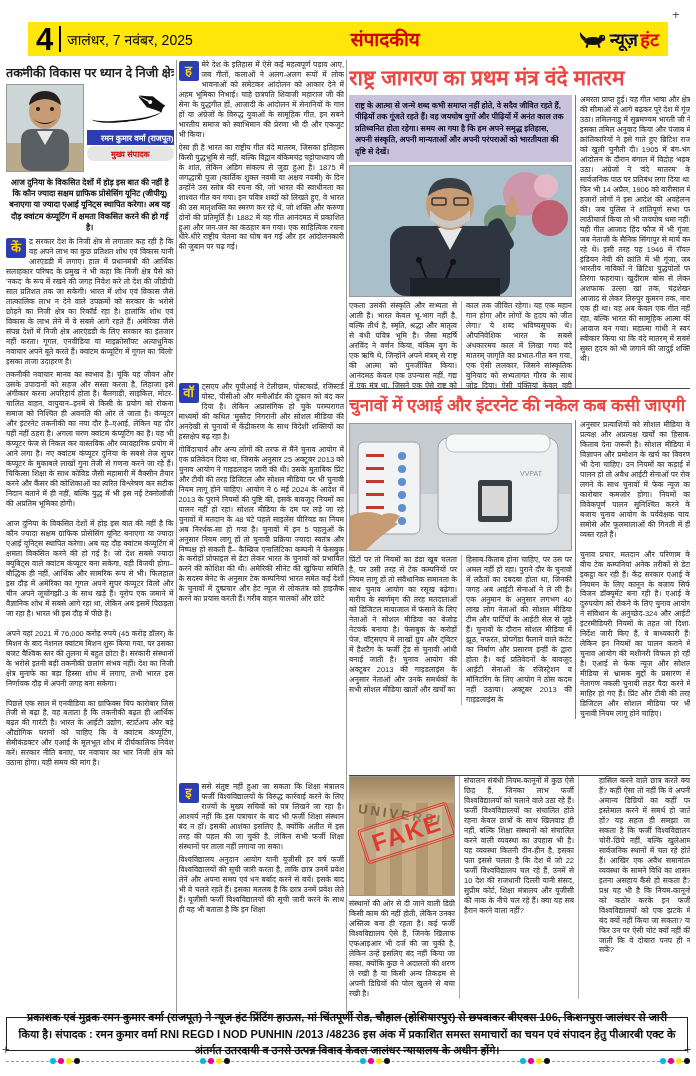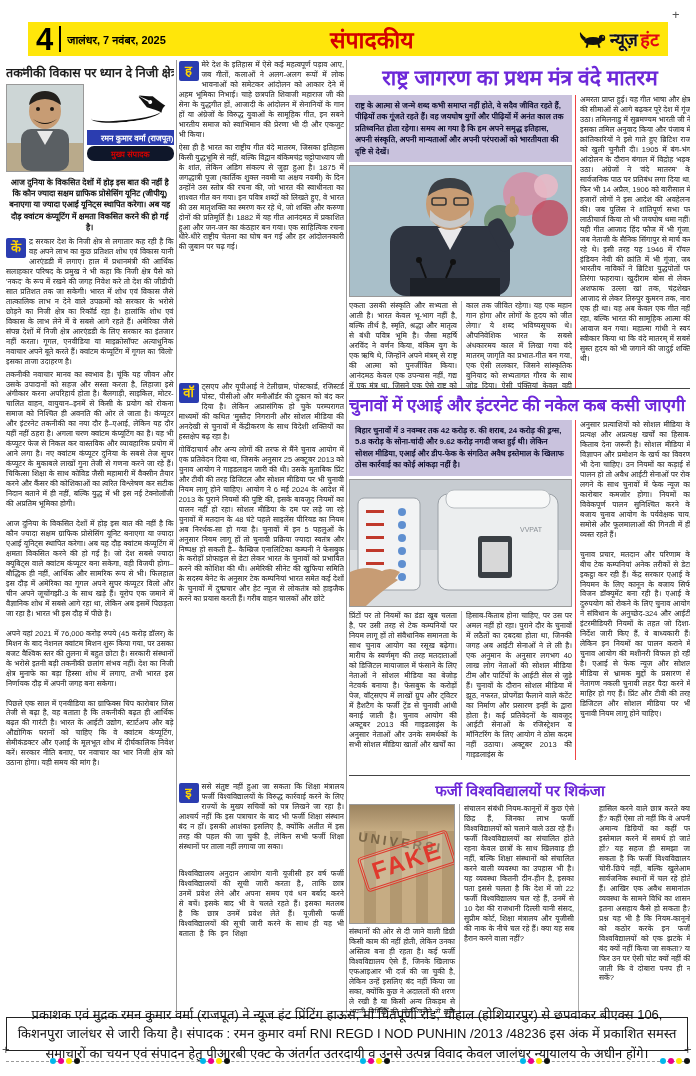"जालंधर, 7 नवंबर, 2025" .dateline { font-size: 11px -> 14px; font-weight: bold -> normal }
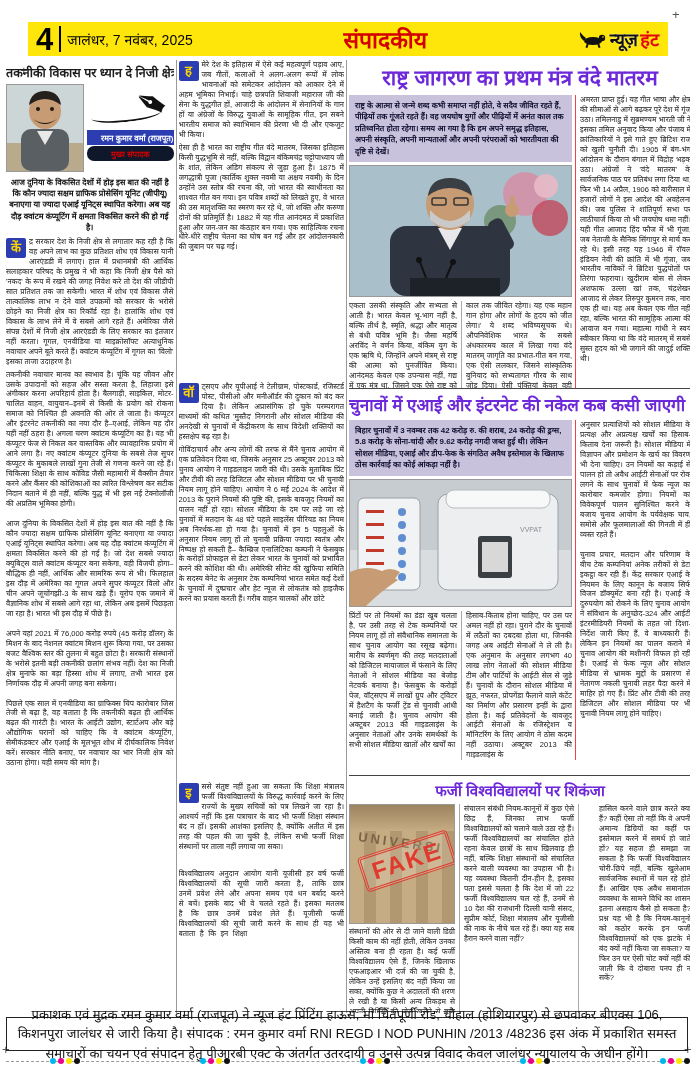"संपादकीय" .secttitle { font-size: 23px -> 19px }
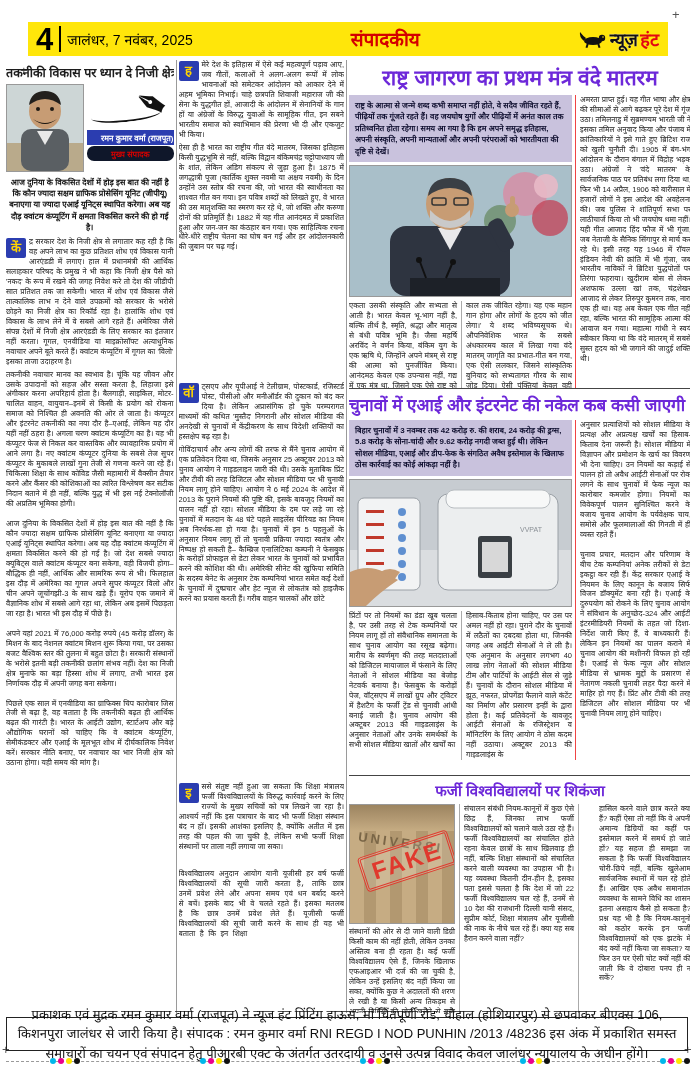"राष्ट्र जागरण का प्रथम मंत्र" .bighead { color: #6d28d9 -> #ef4444; text-align: center -> none }
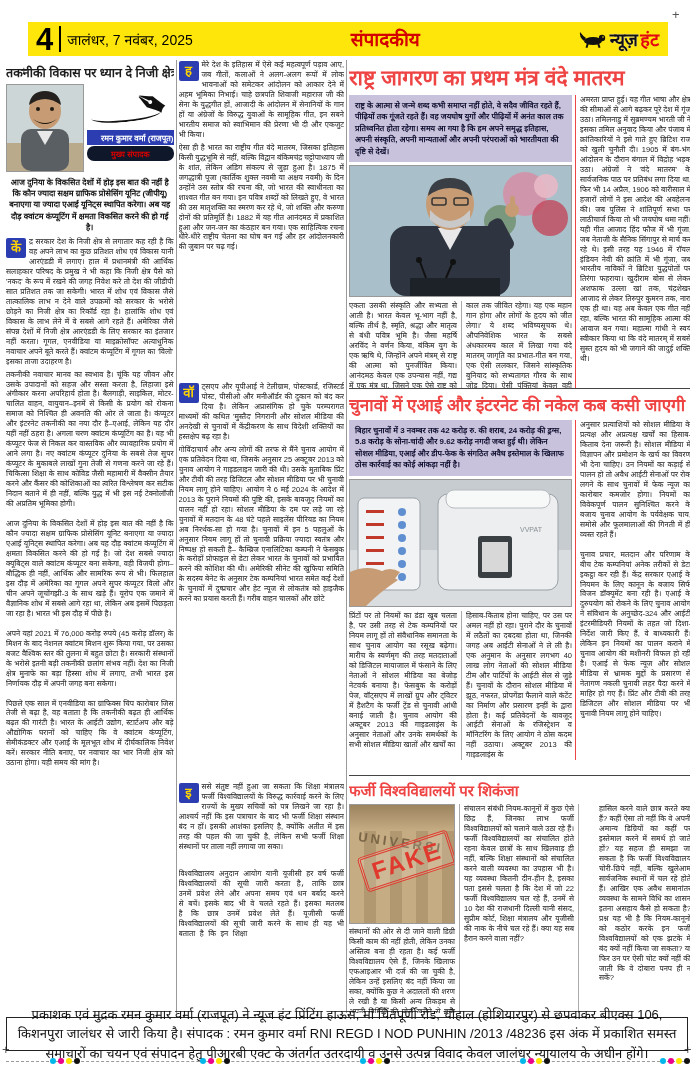"मुख्य संपादक" .rolebar { background: #0f172a -> #e5e5e5 }
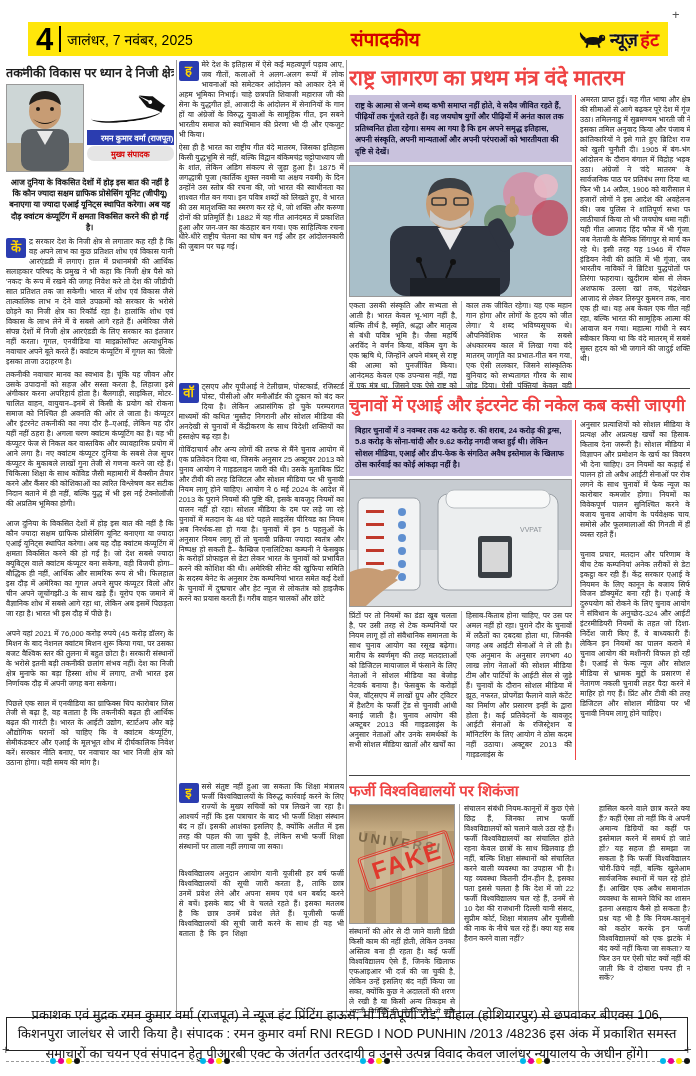"बिहार चुनावों में 3 नवम्बर" div.lede { html: <div>बिहार चुनावों में 3 नवम्बर तक 42 करोड़ रु. की शराब, 24 करोड़ की ड्रग्स, 5.8 करोड़ के सोना-चांदी और 9.62 करोड़ नगदी जब्त हुई थी। लेकिन सोशल मीडिया, एआई और डीप-फेक के संगठित अवैध इस्तेमाल के खिलाफ ठोस कार्रवाई का कोई आंकड़ा नहीं है।</div> -> none }
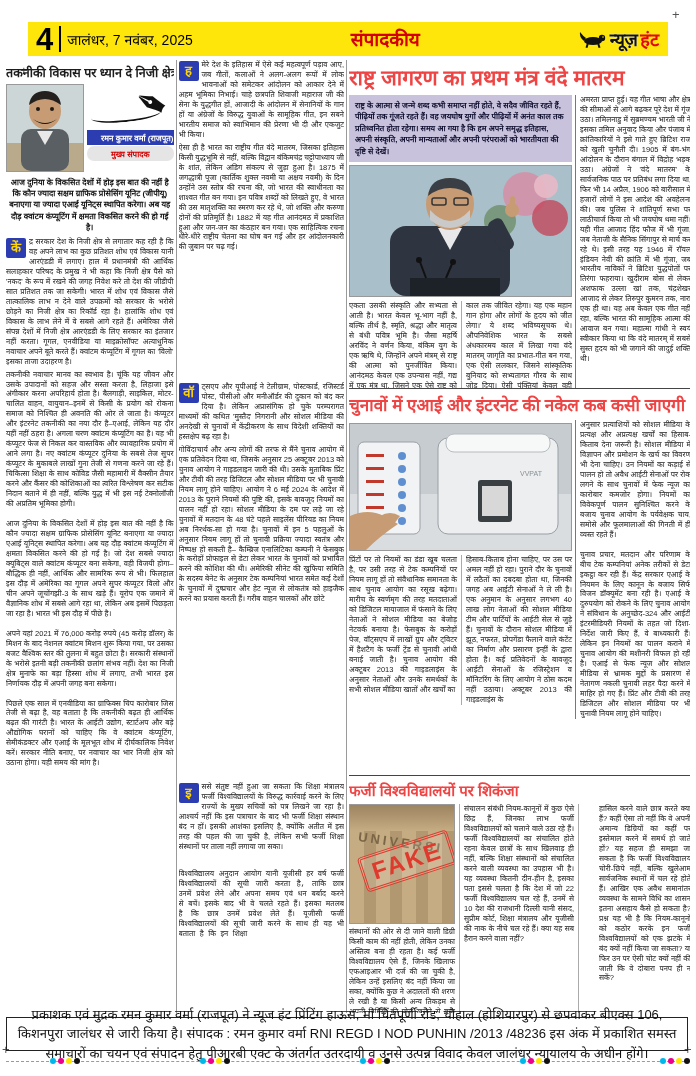"फर्जी विश्वविद्यालयों पर शिकंजा" div.bighead { html: <div>फर्जी विश्वविद्यालयों पर शिकंजा</div> -> none }
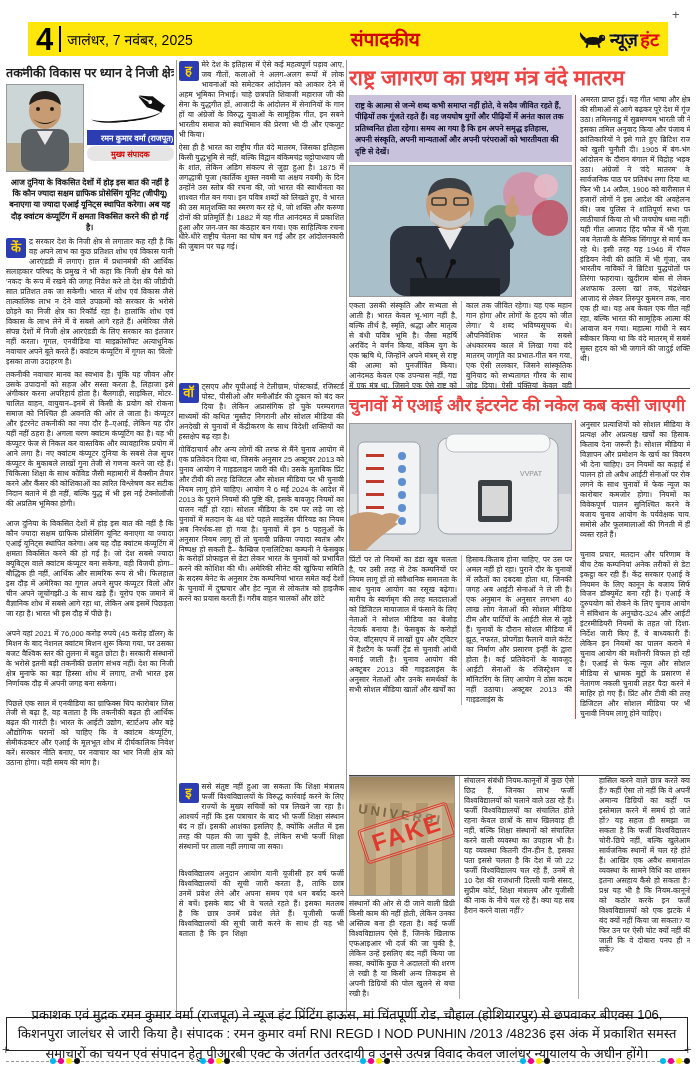"विश्वविद्यालय अनुदान आयोग यानी यूजीसी" div.body-txt { font-family: Liberation Mono, monospace -> none; margin-top: 18px -> 3px }
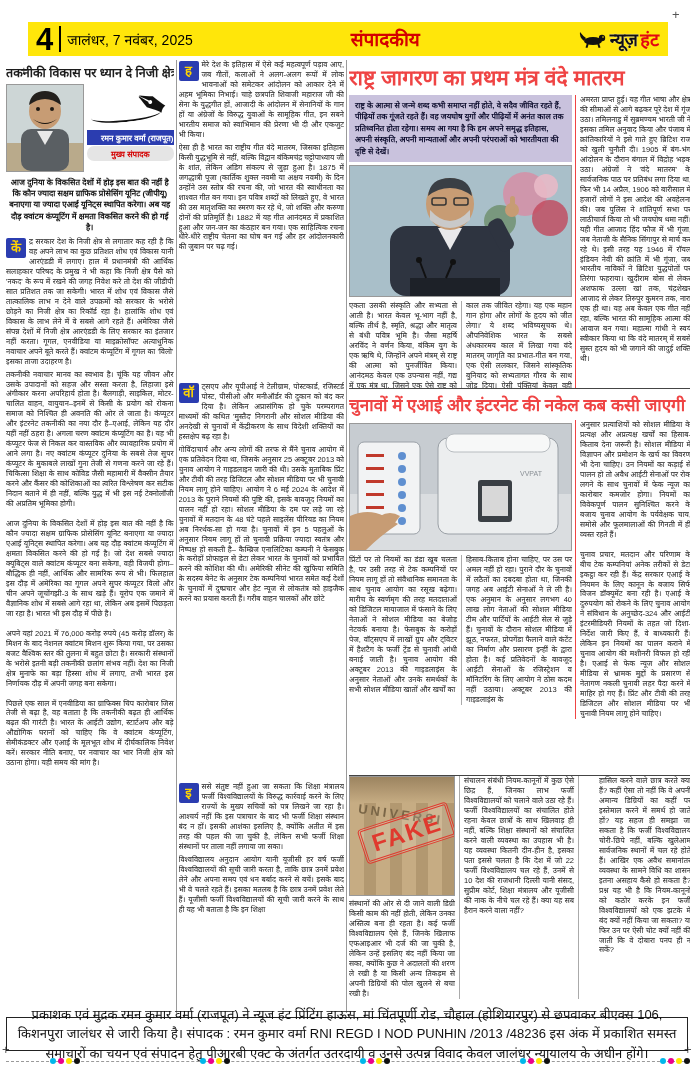"प्रकाशक एवं मुद्रक रमन कुमार" .footerbox .ft { font-size: 13px -> 11px; font-weight: normal -> bold }
